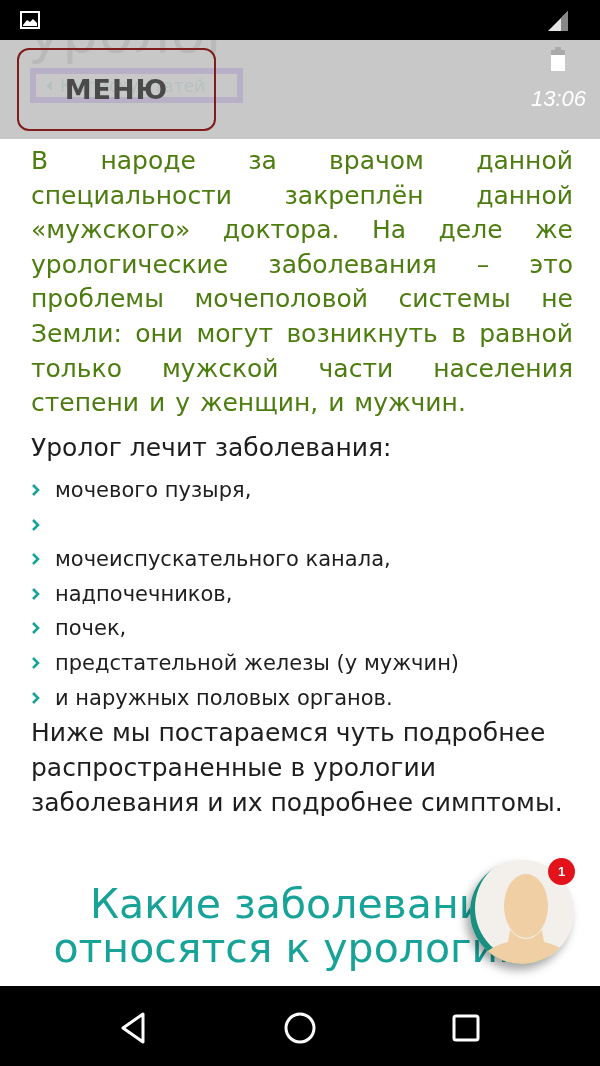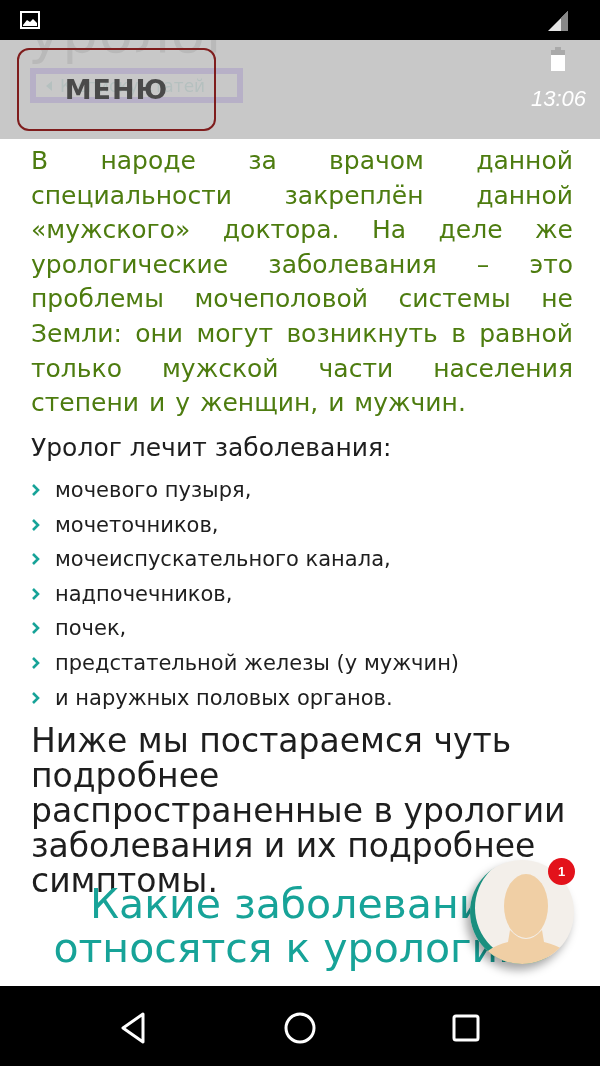"мочеточников," span { html: <span>мочеточников,</span> -> none }
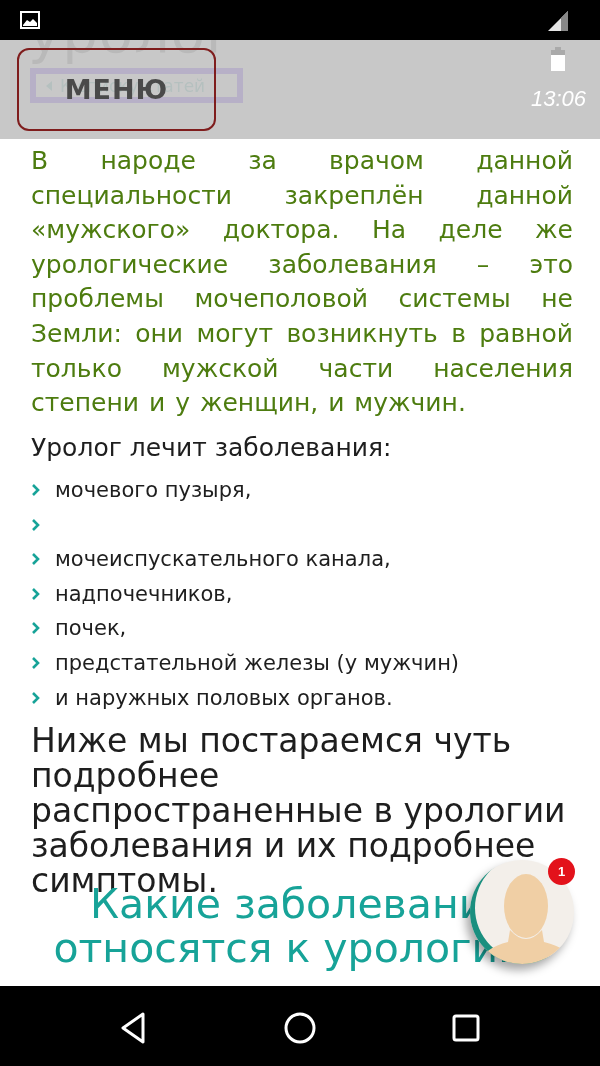"Ниже мы постараемся чуть подробнее" .outro { font-size: 33px -> 25px; margin-top: 8px -> 0px }
